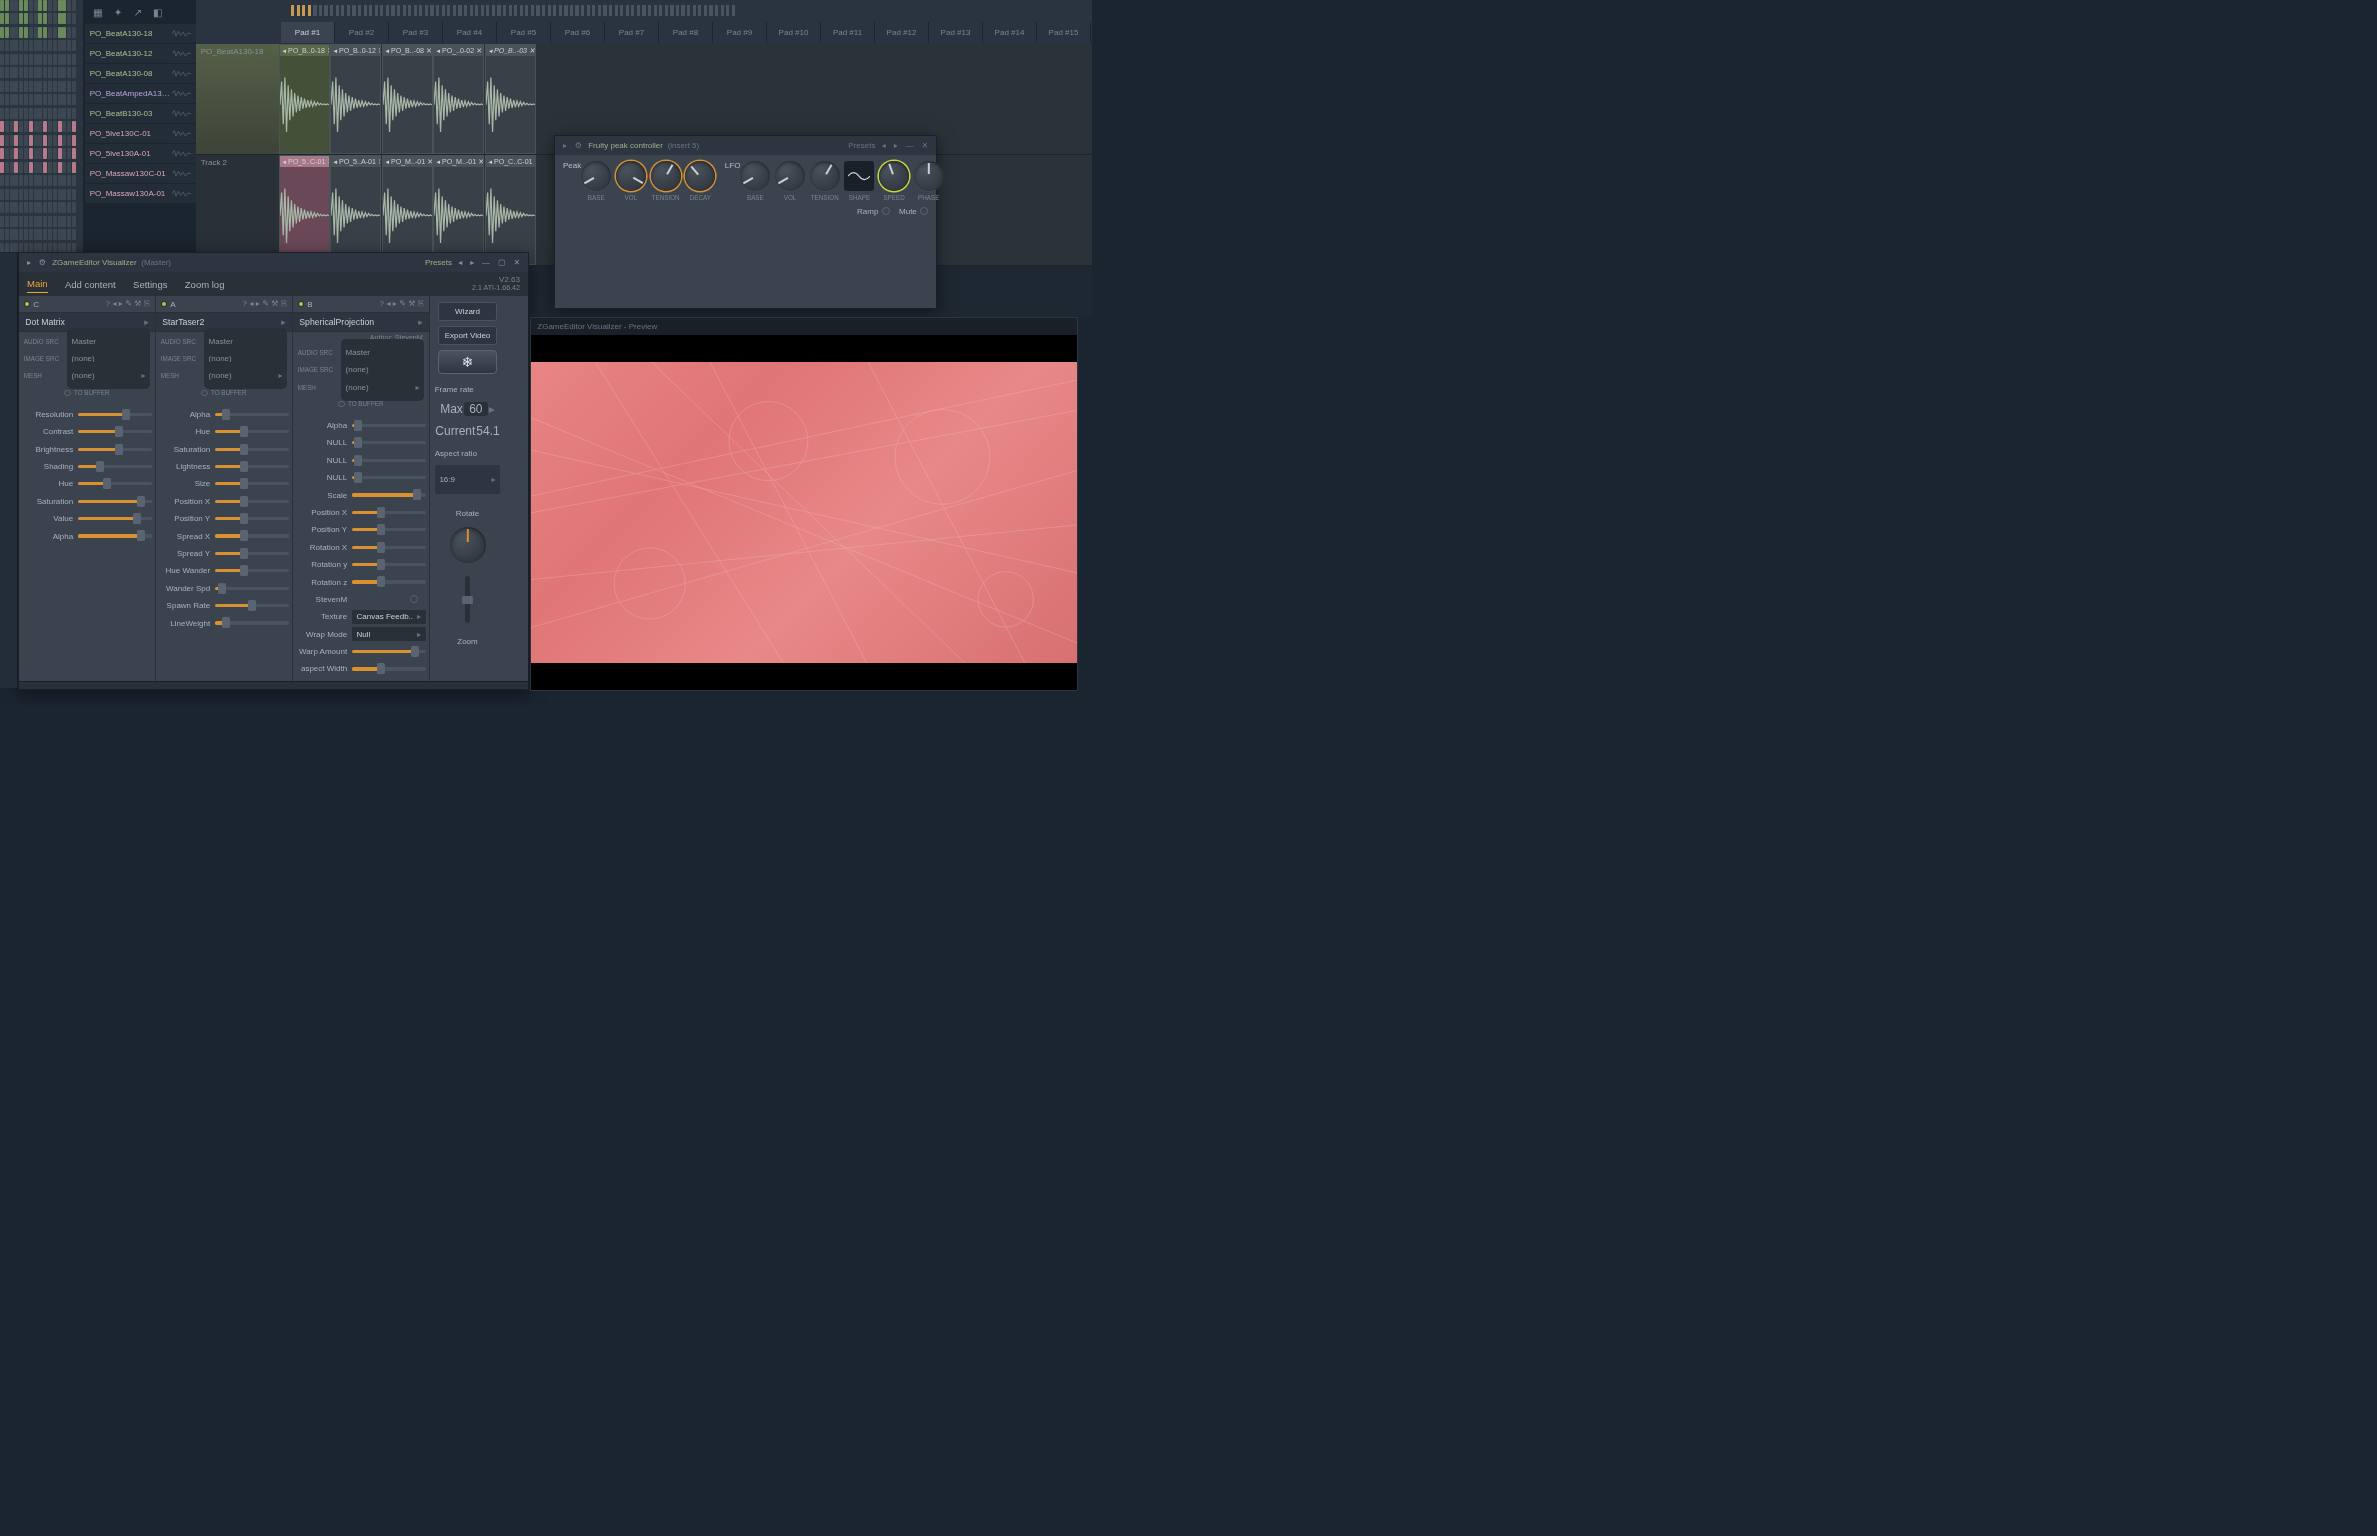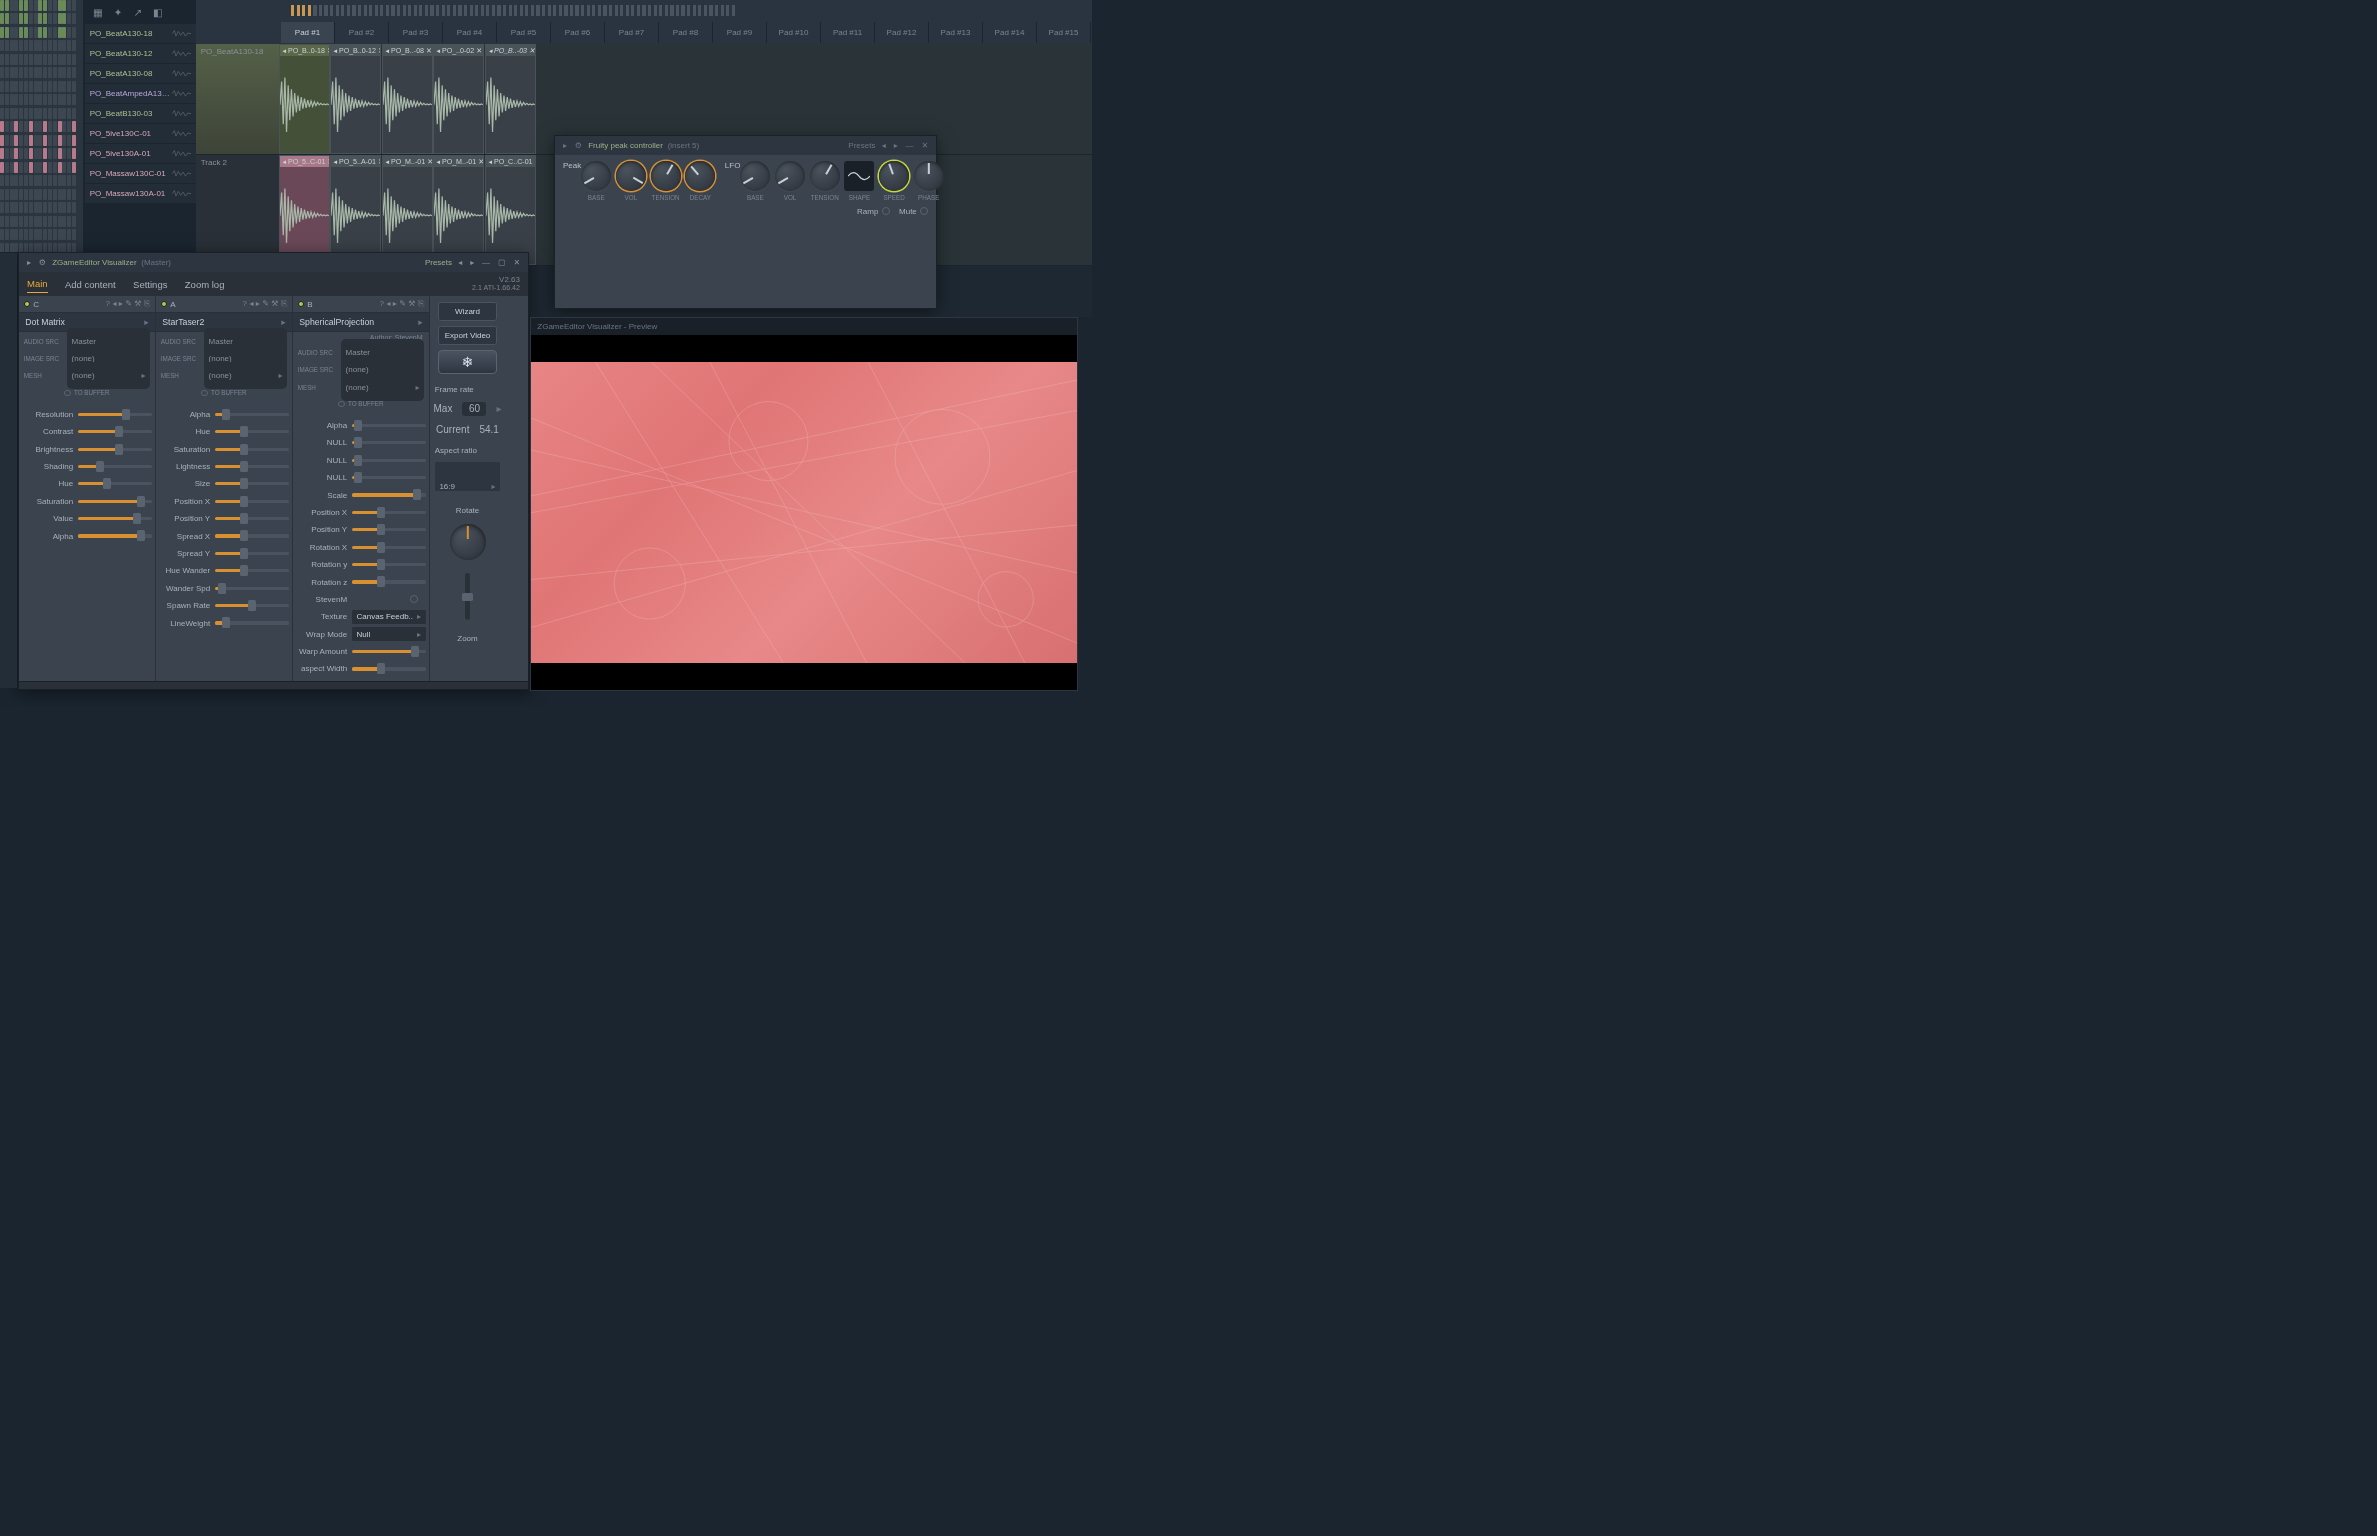"Max" .zge-side-row { font-size: 10px -> 12px; gap: 10px -> 1px }
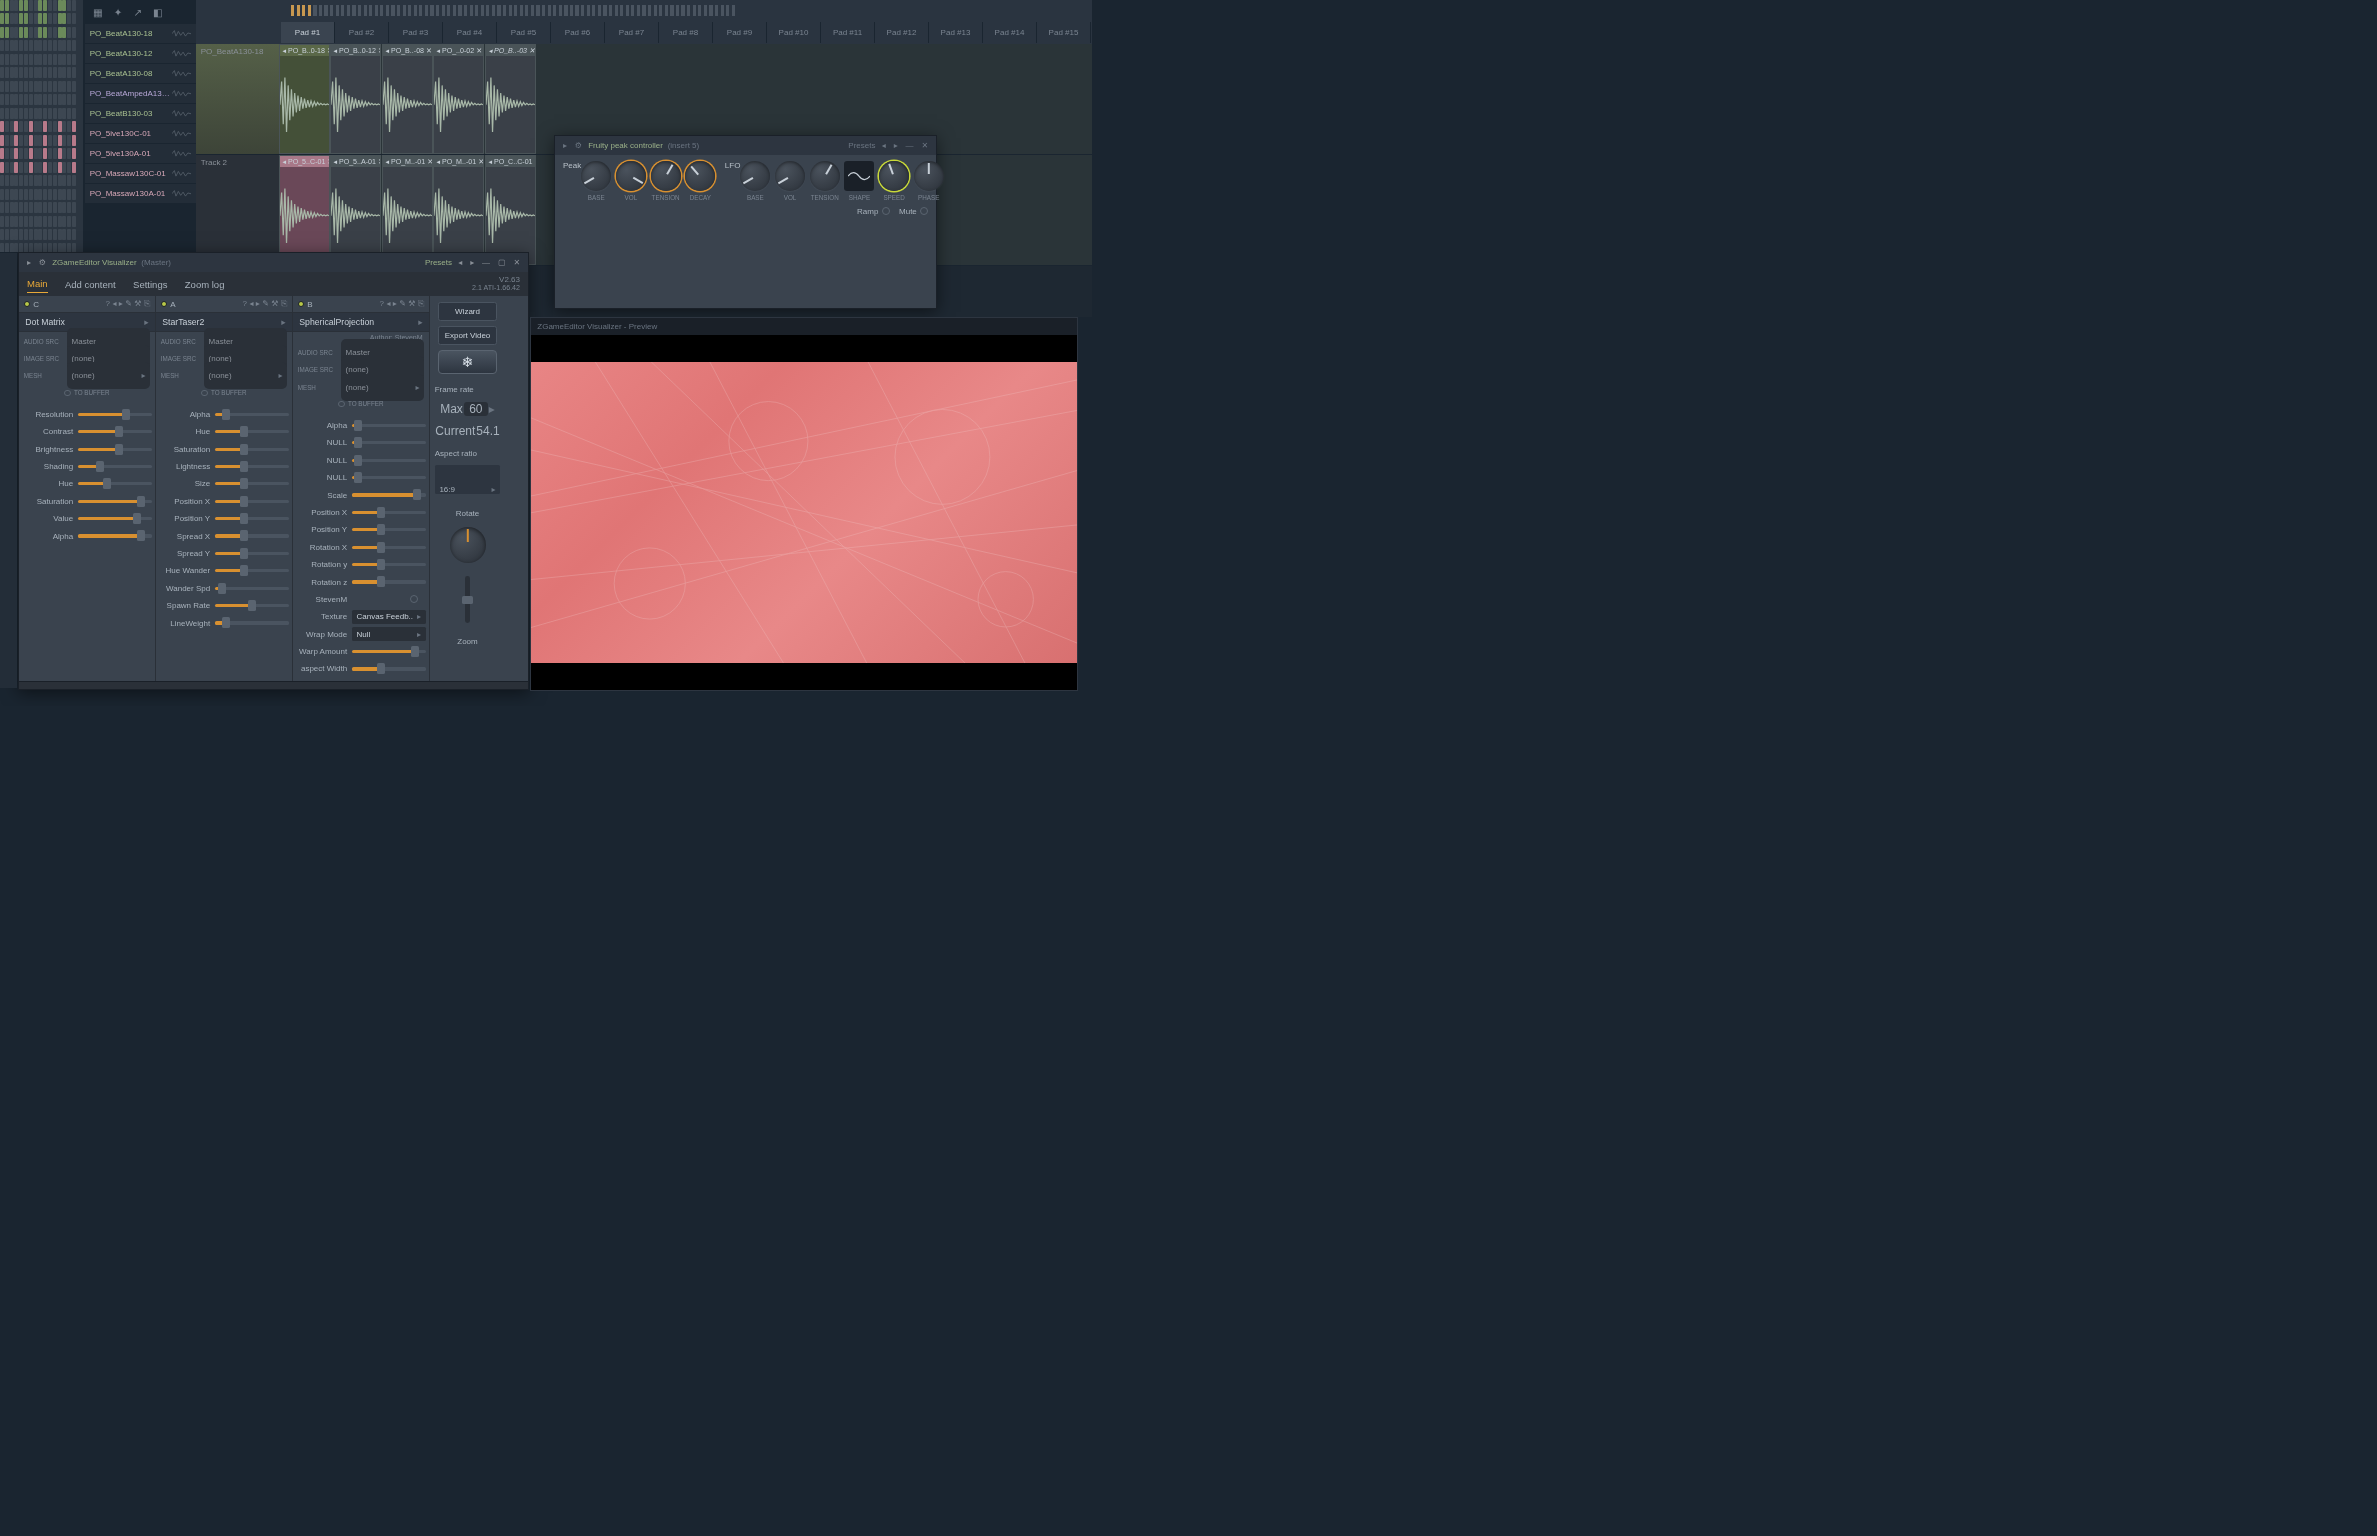"16:9" .zge-dropdown { align-items: flex-end -> center }
